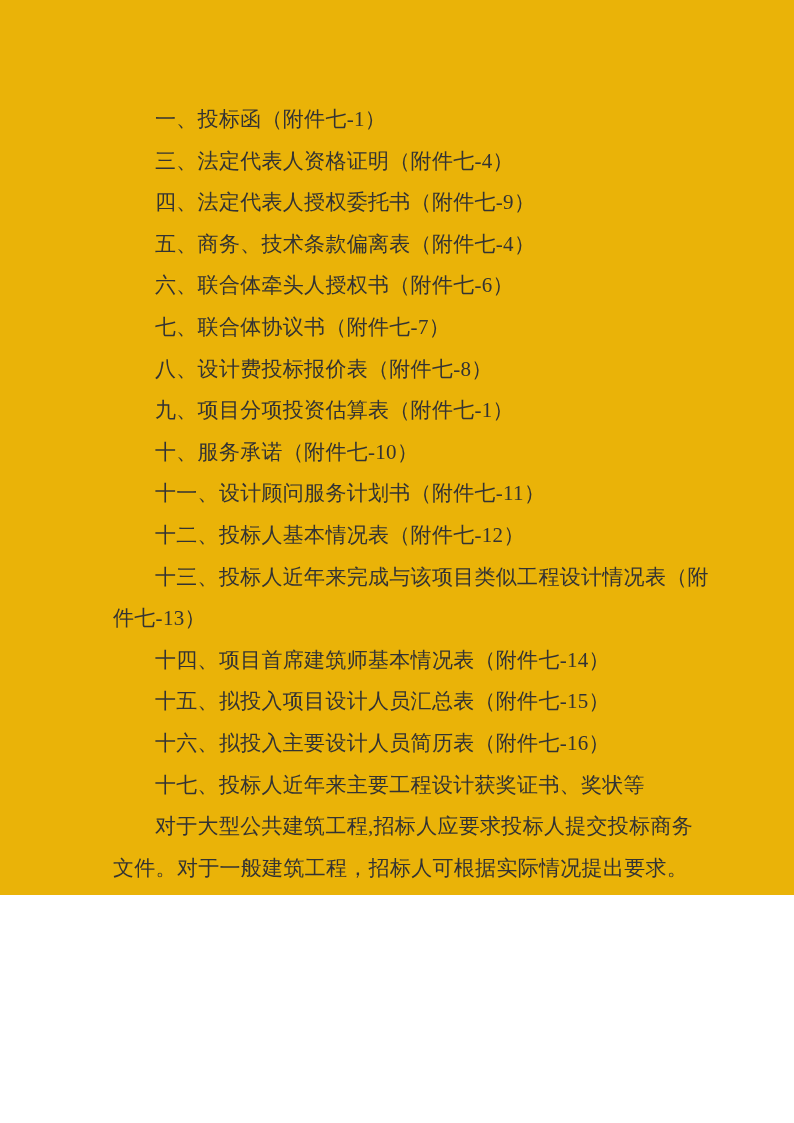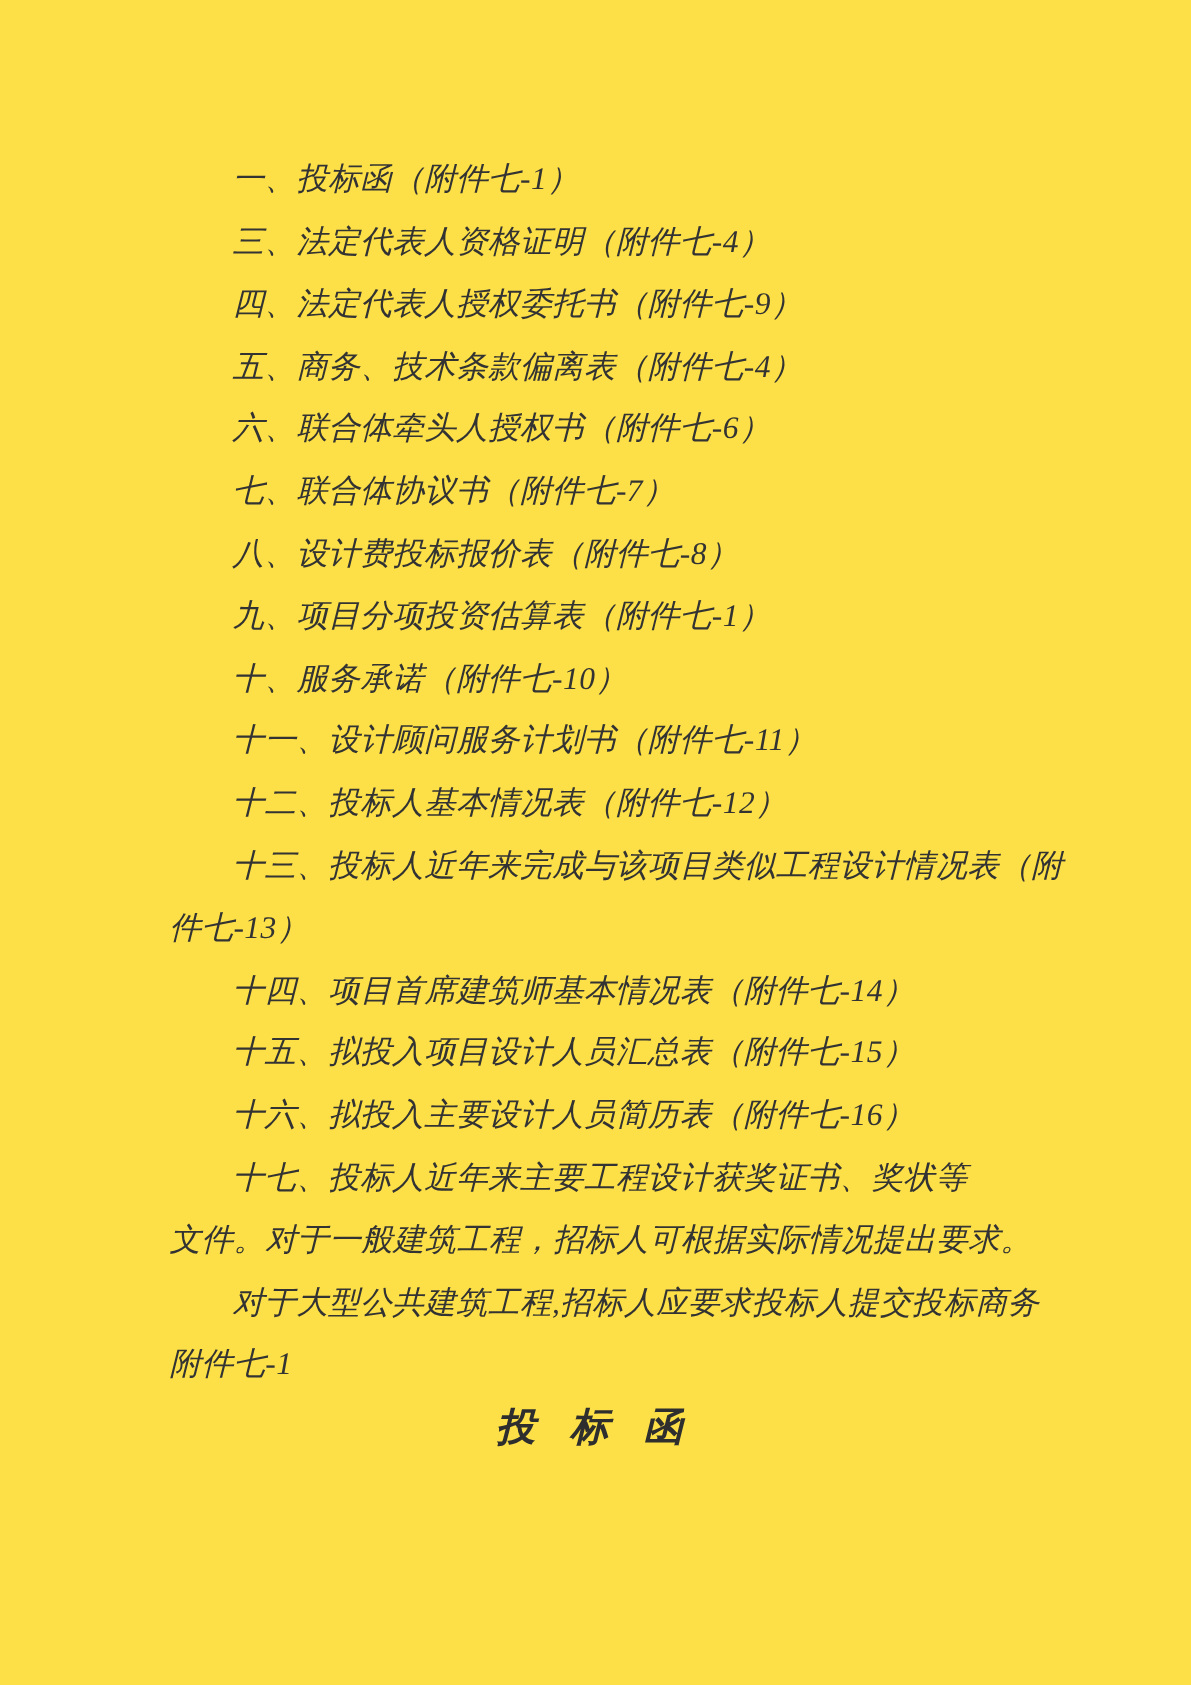"一、投标函（附件七-1）" .page { background: #fde047 -> #eab308; font-style: italic -> none; height: 1123px -> 895px }
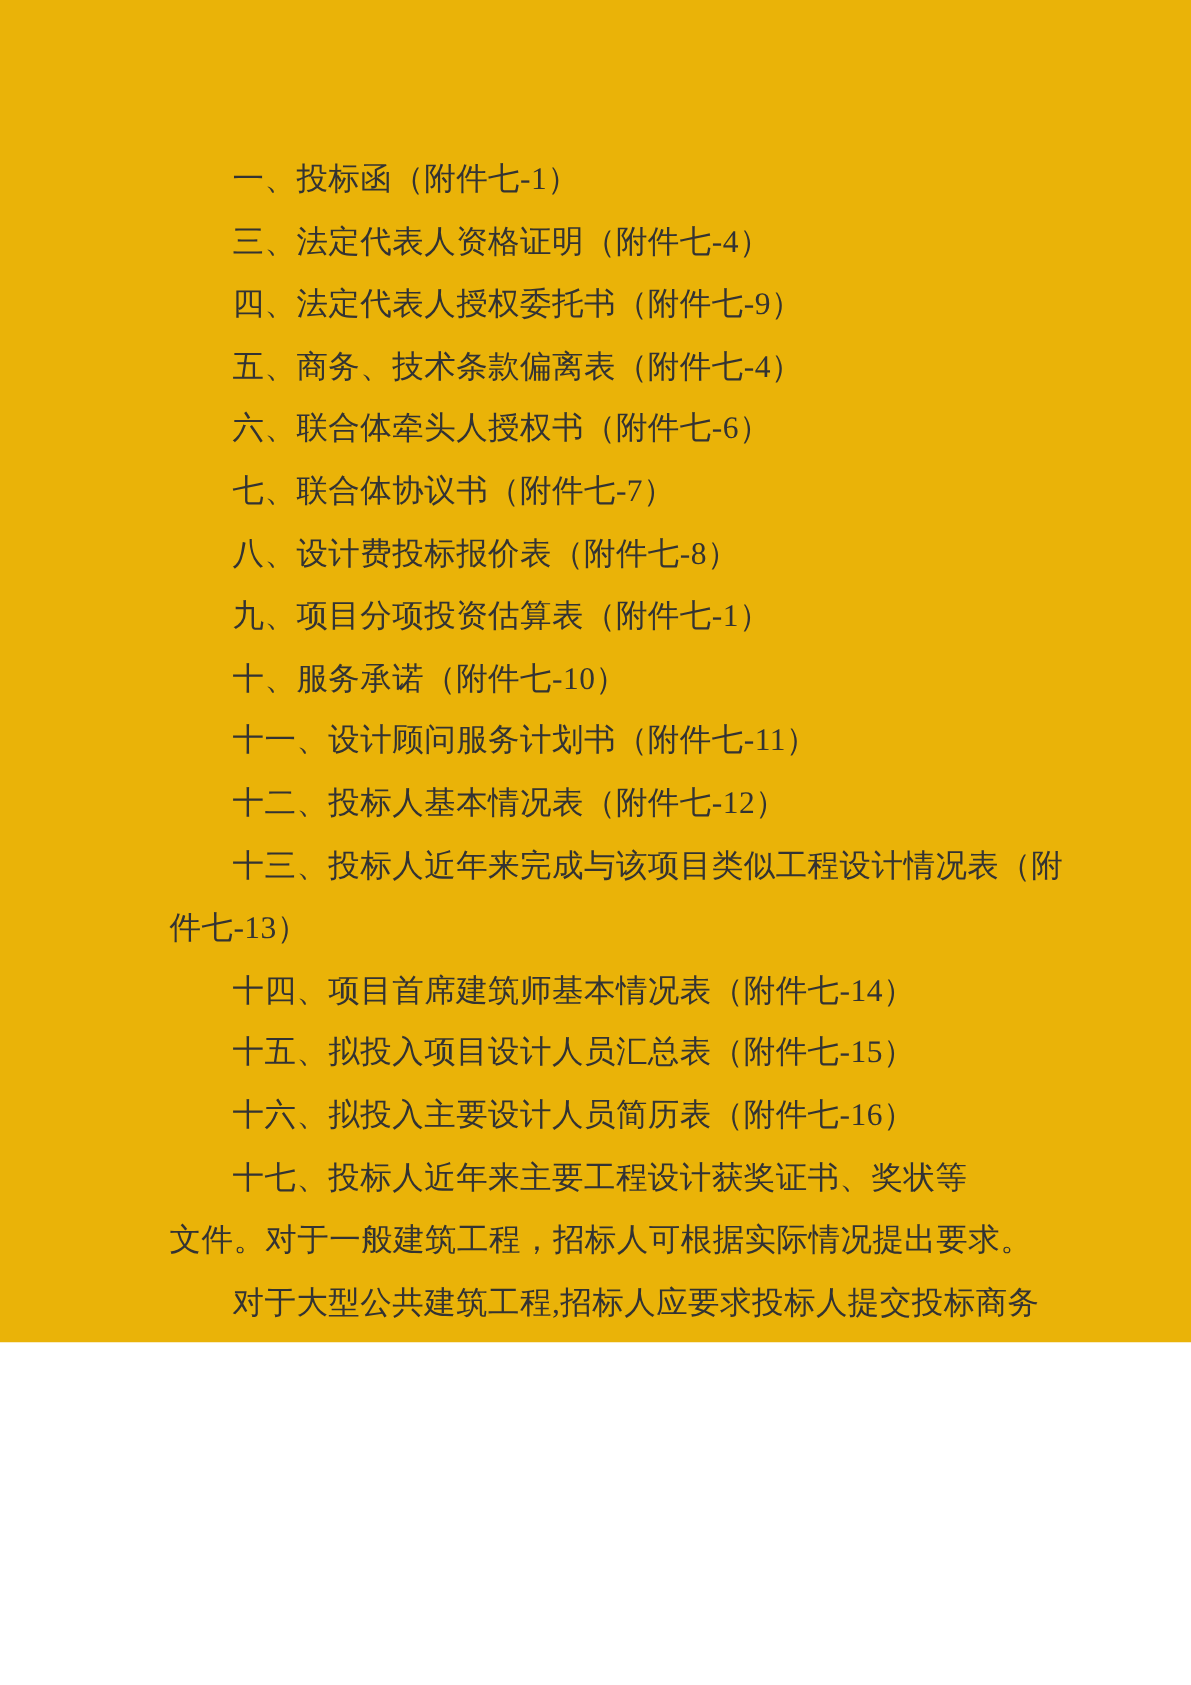"文件。对于一般建筑工程，招标人可根据实际情况提出要求。" div.line { order: before "对于大型公共建筑工程,招标人应要求投标人提交投标商务" -> after "对于大型公共建筑工程,招标人应要求投标人提交投标商务" }
